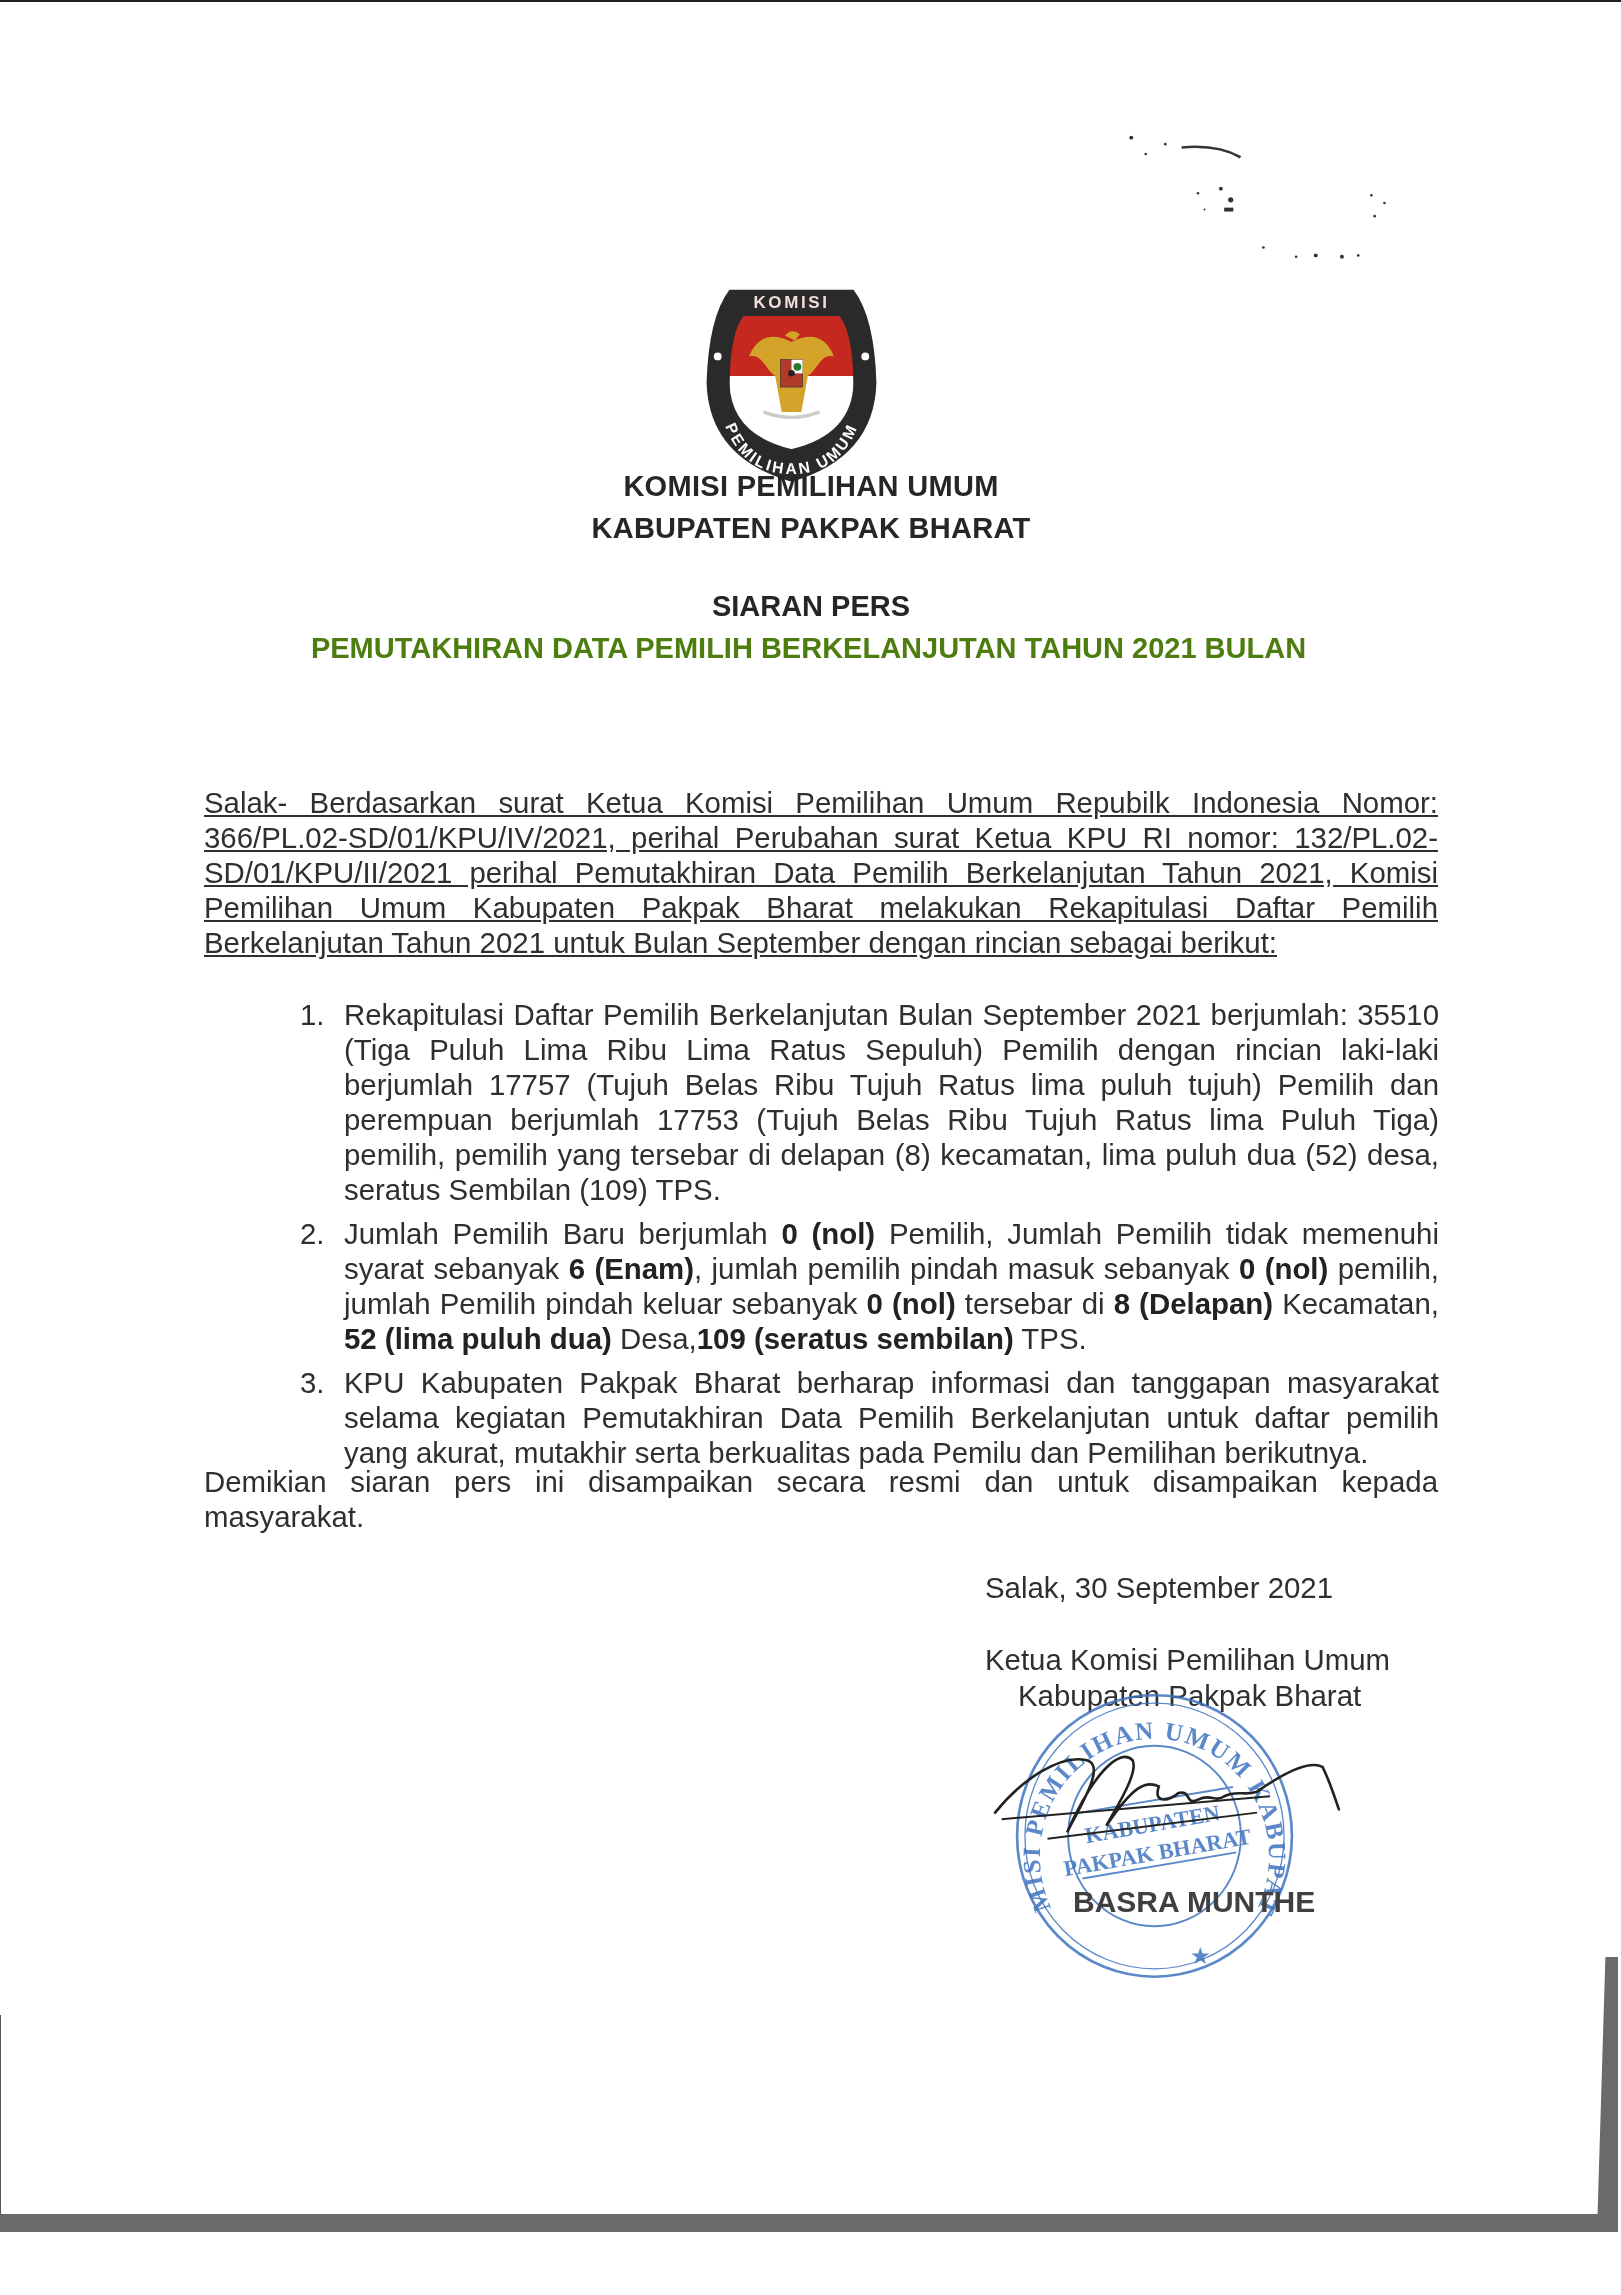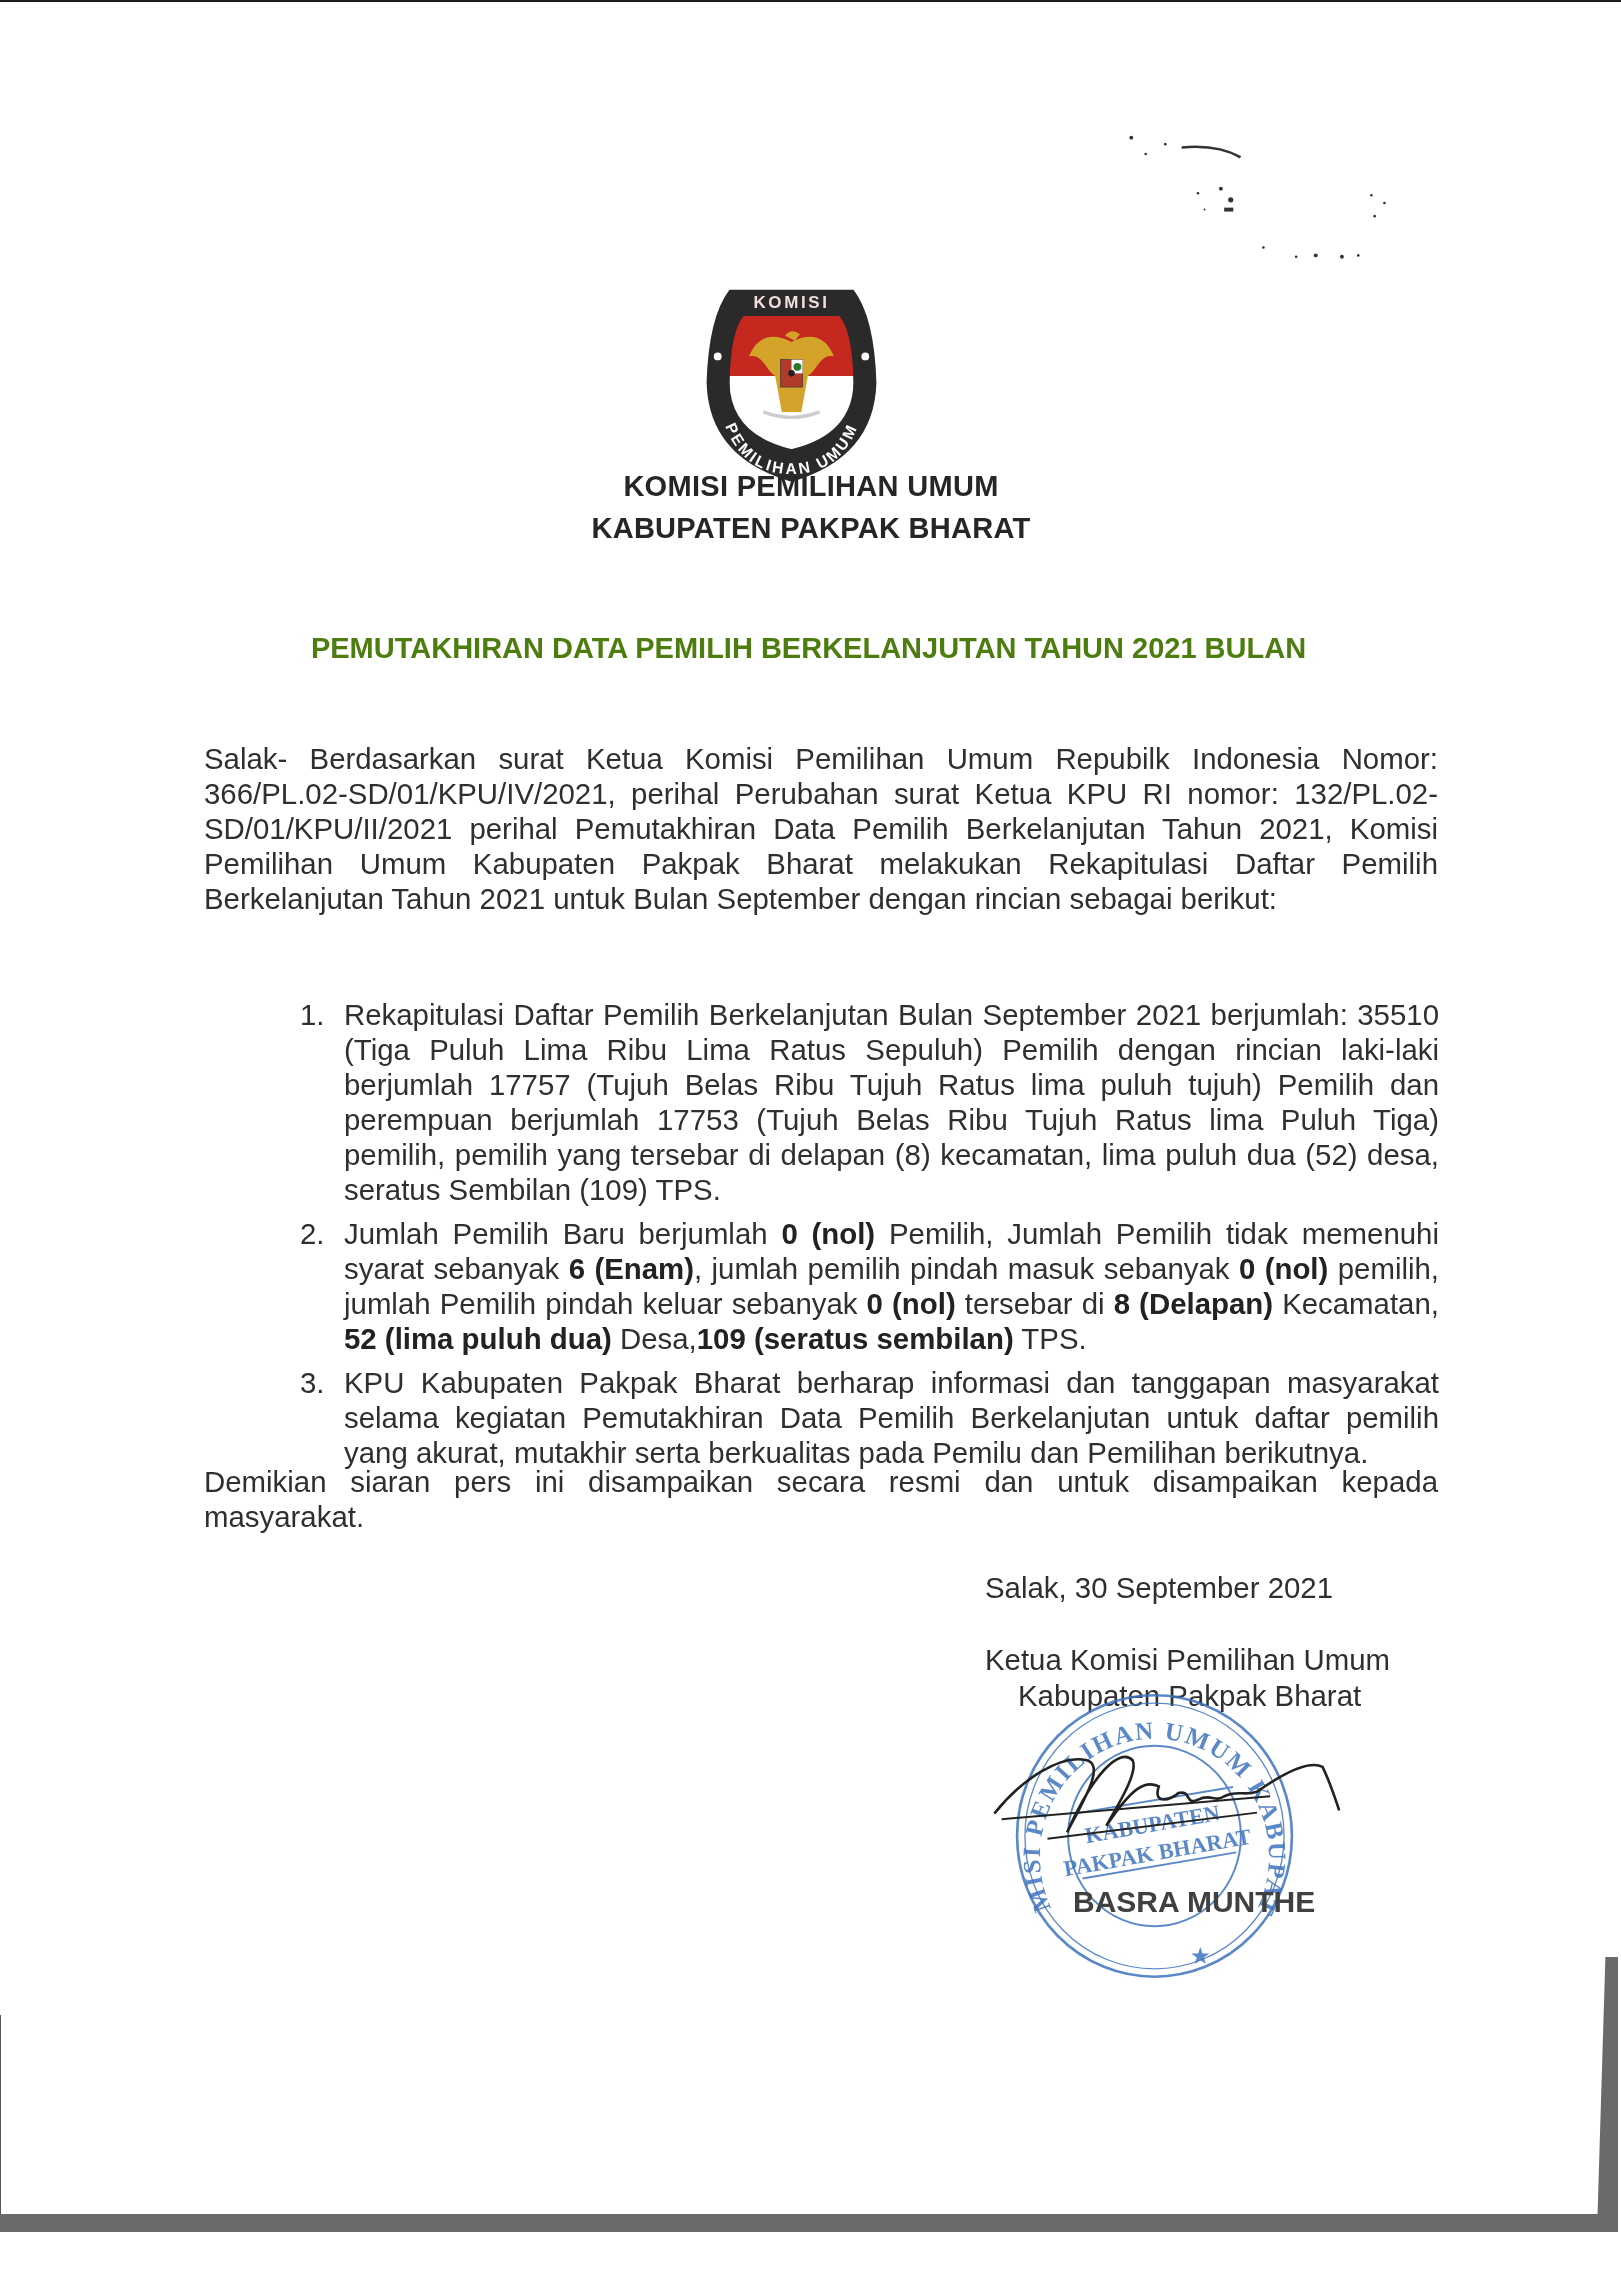"SIARAN PERS" div.doc-type { html: none -> <div>SIARAN PERS</div> }
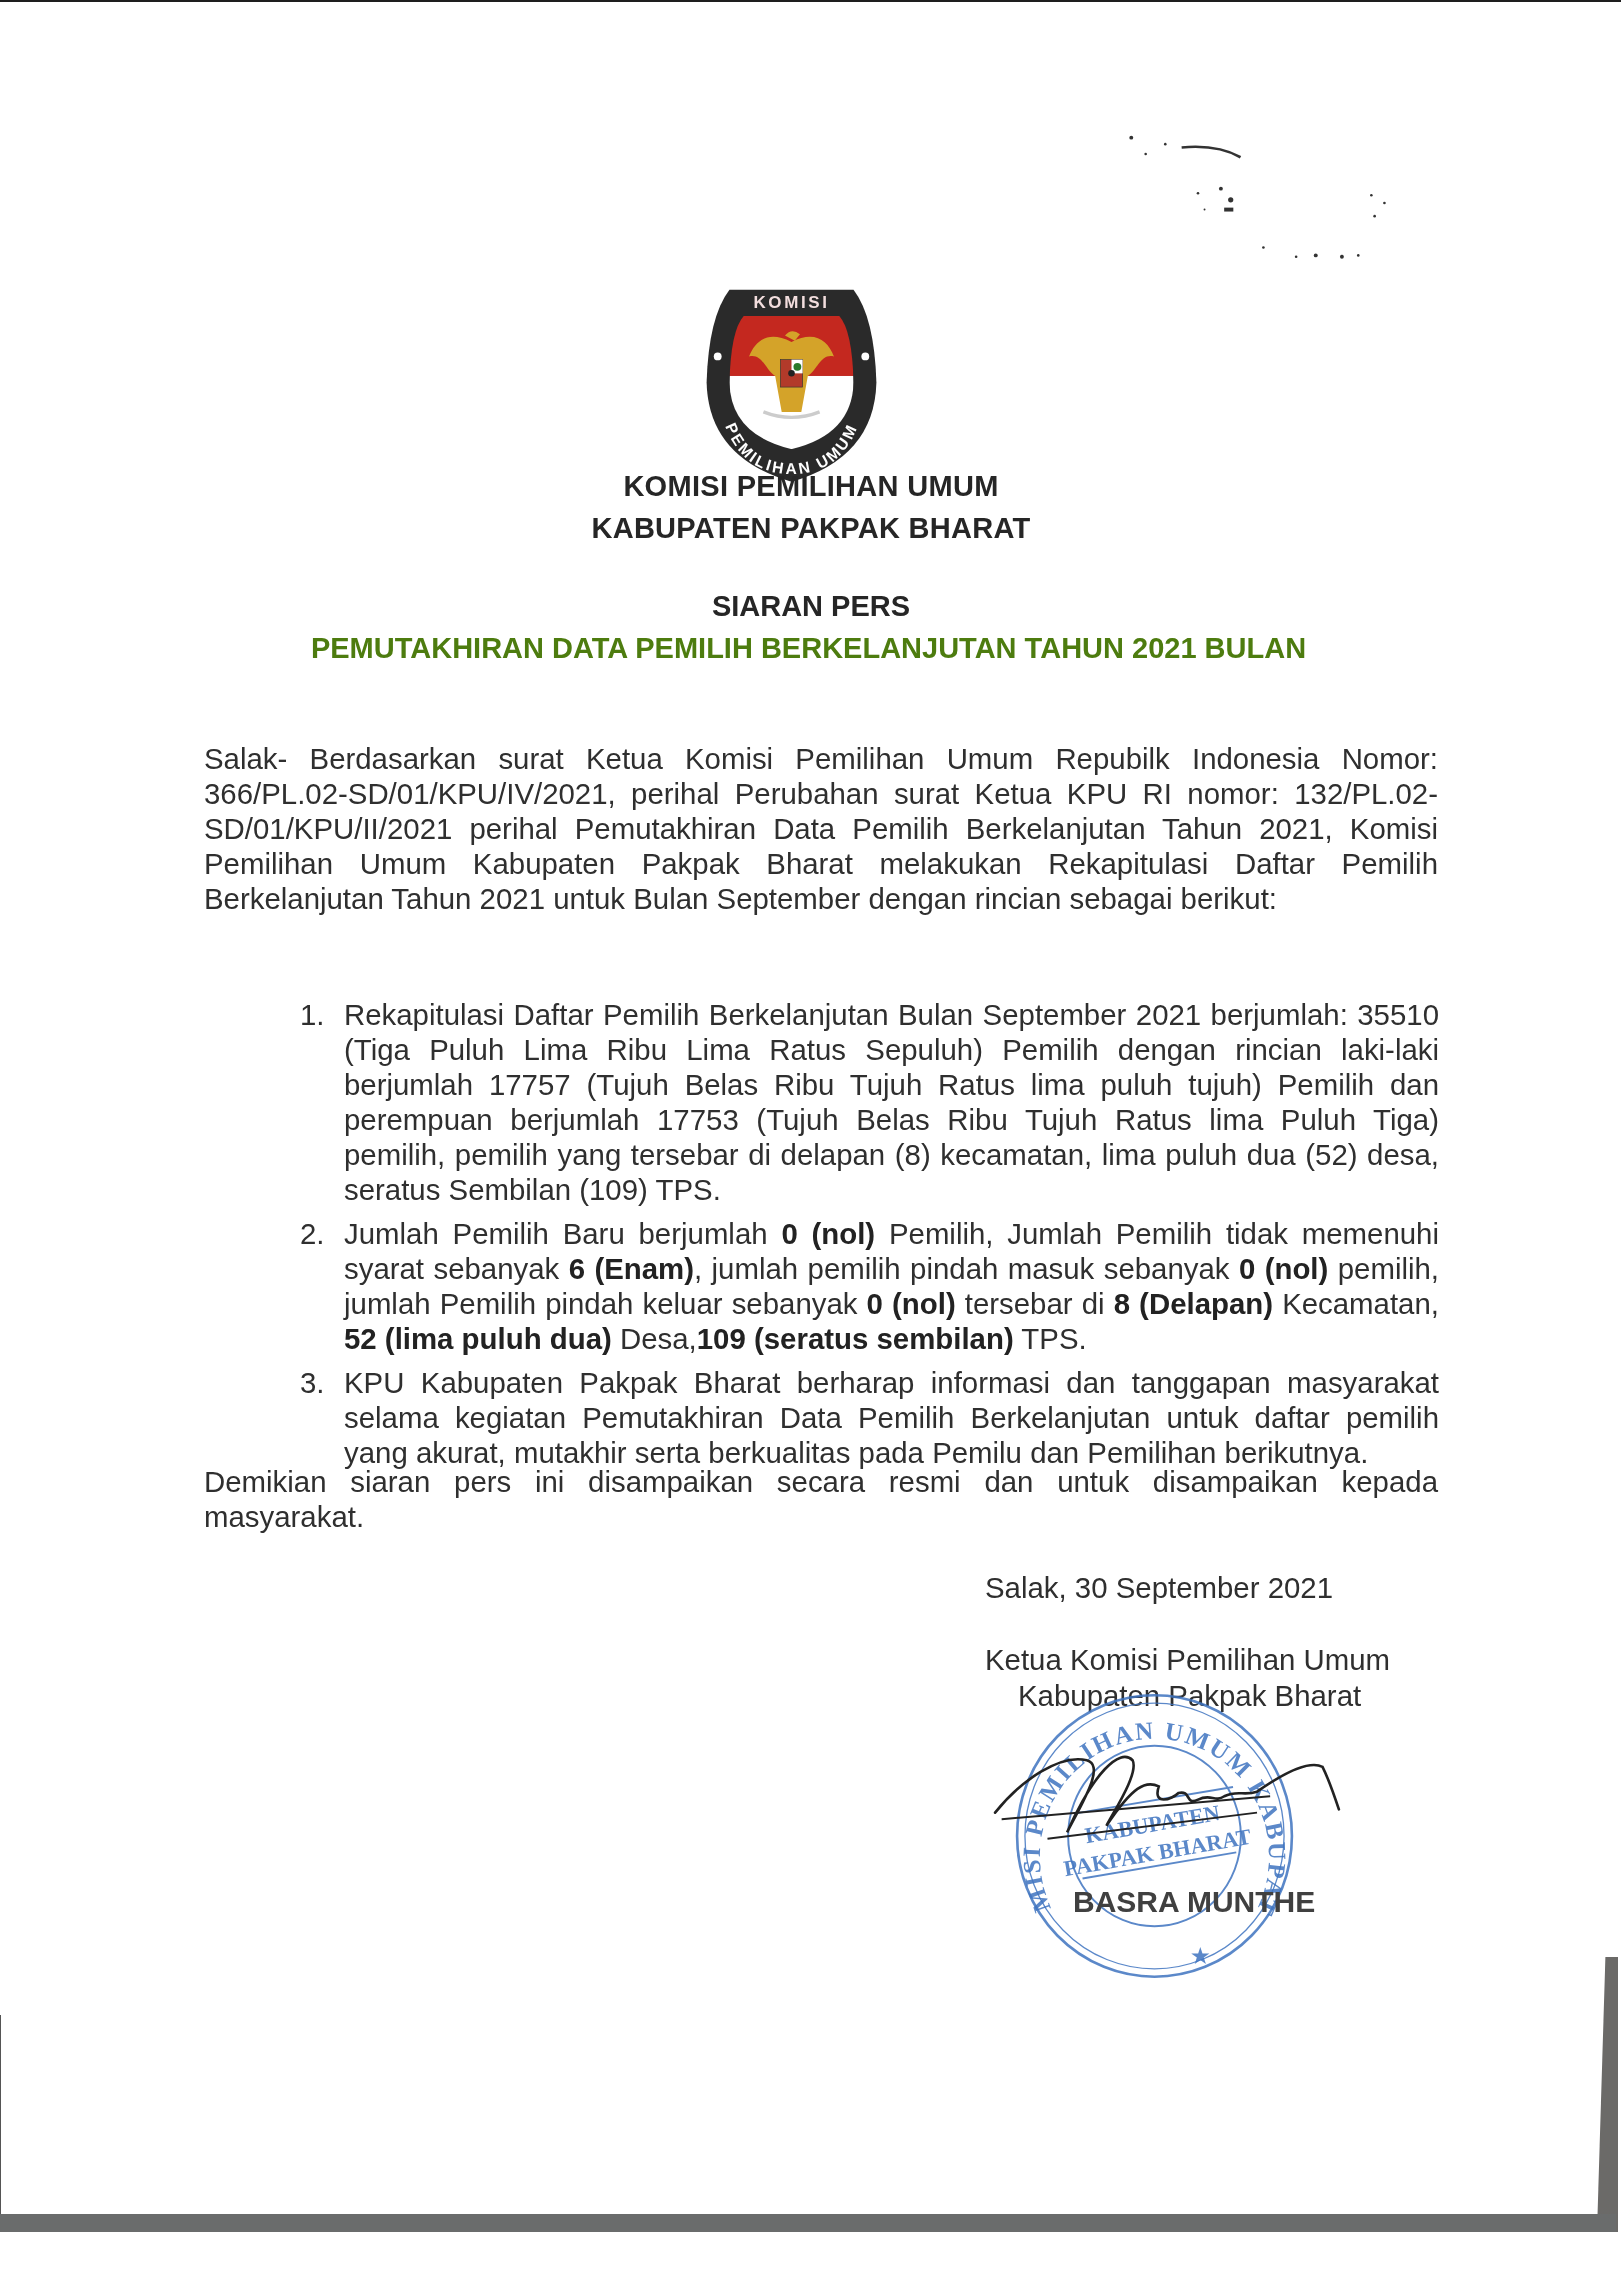"Salak- Berdasarkan surat Ketua Komisi" .intro { text-decoration: none -> underline; top: 741px -> 785px }
